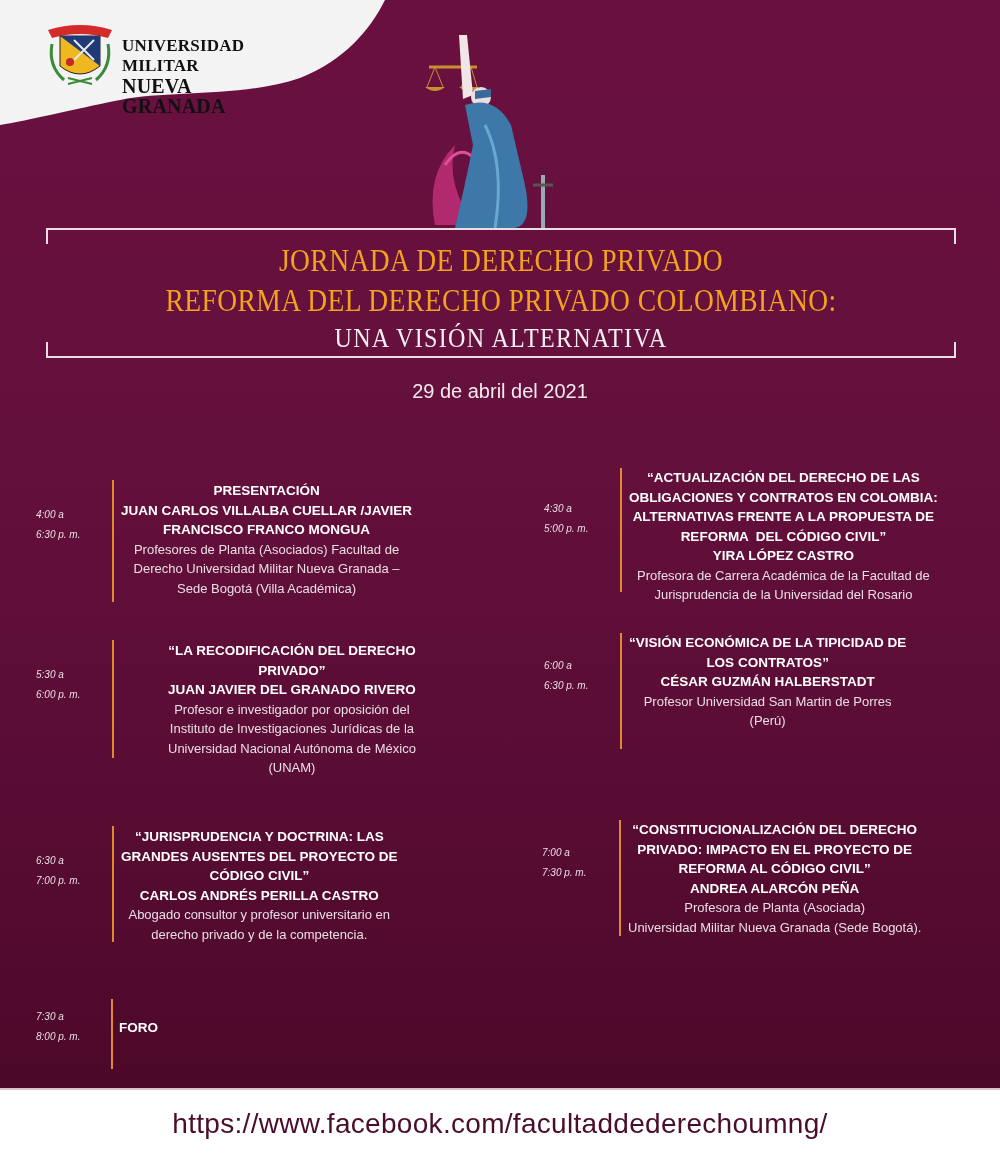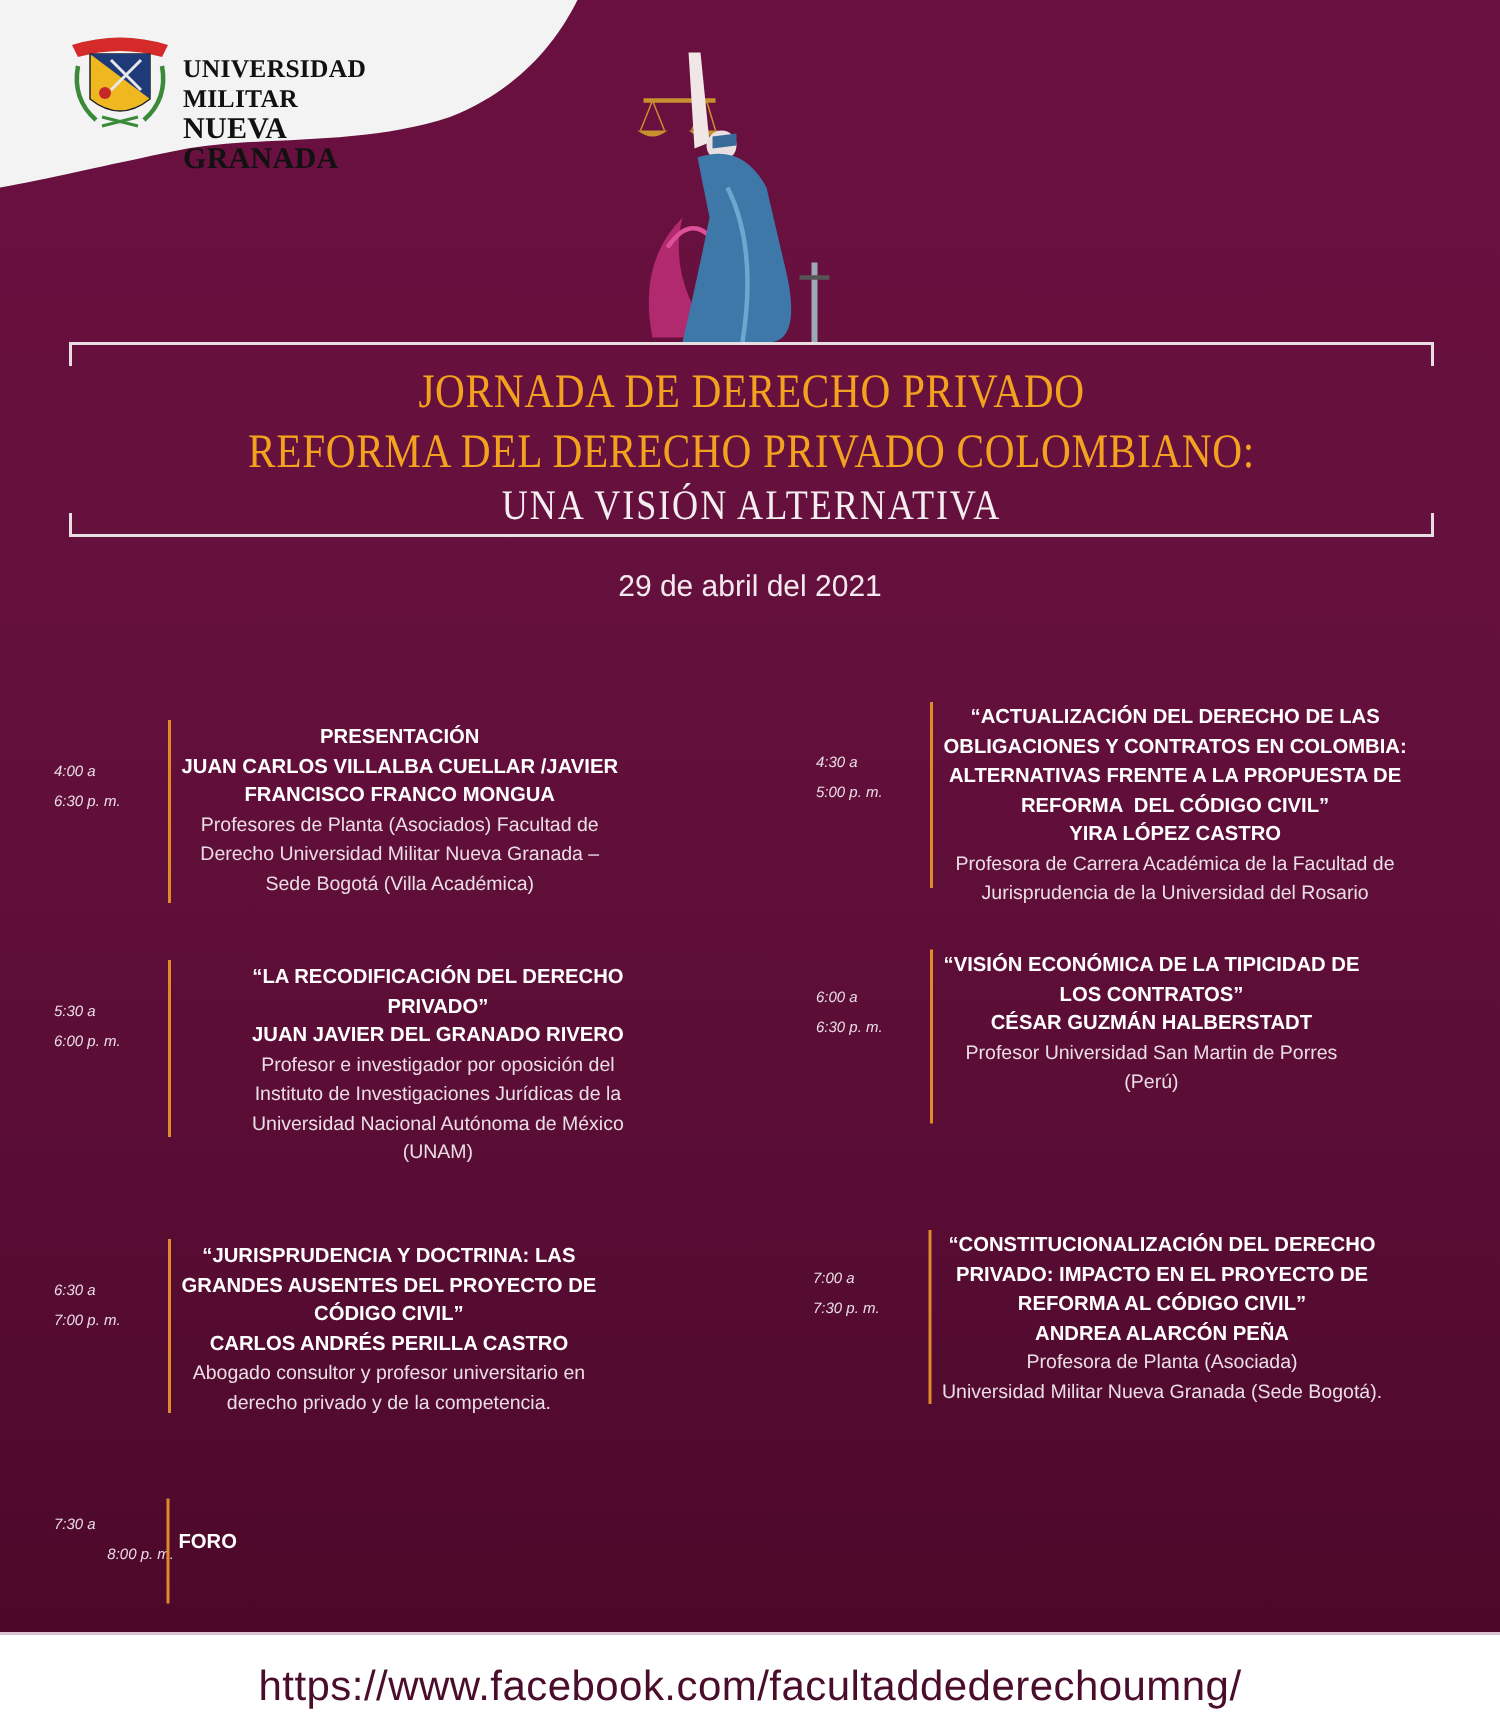"8:00 p. m." div.time { text-align: right -> none }
